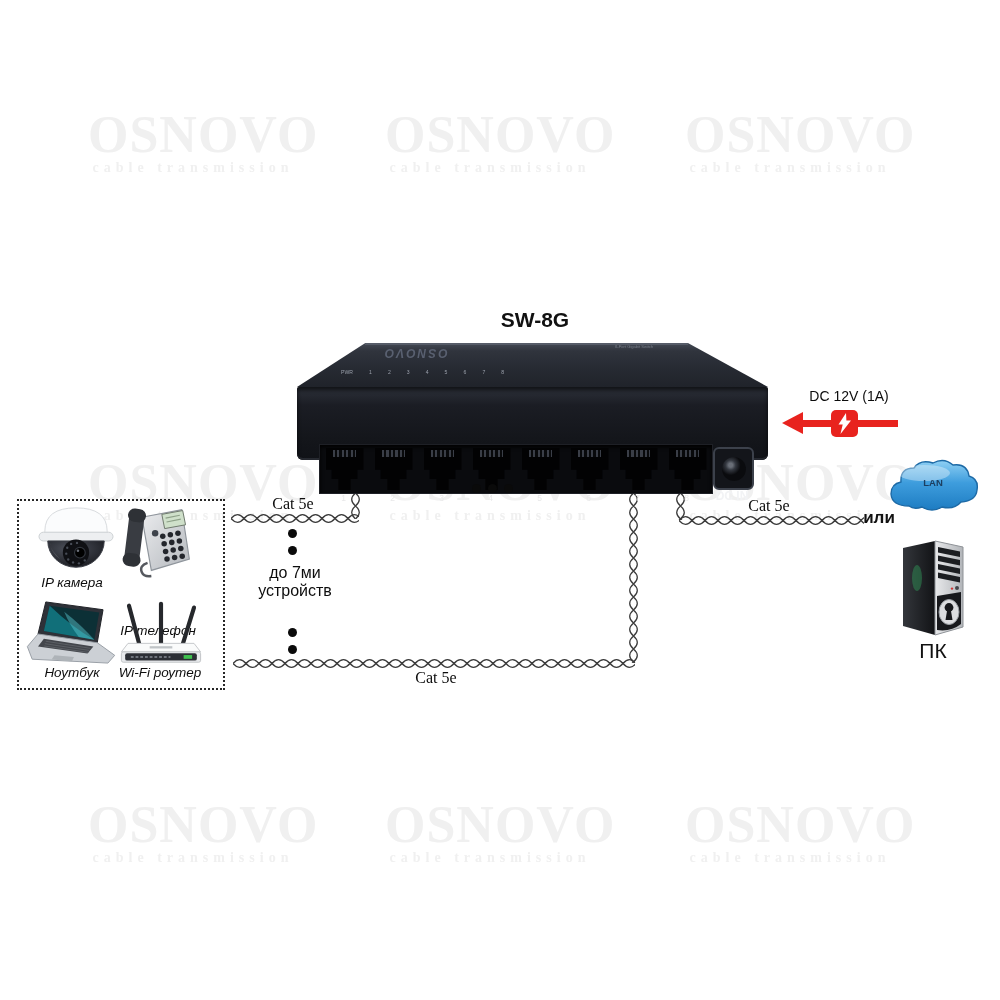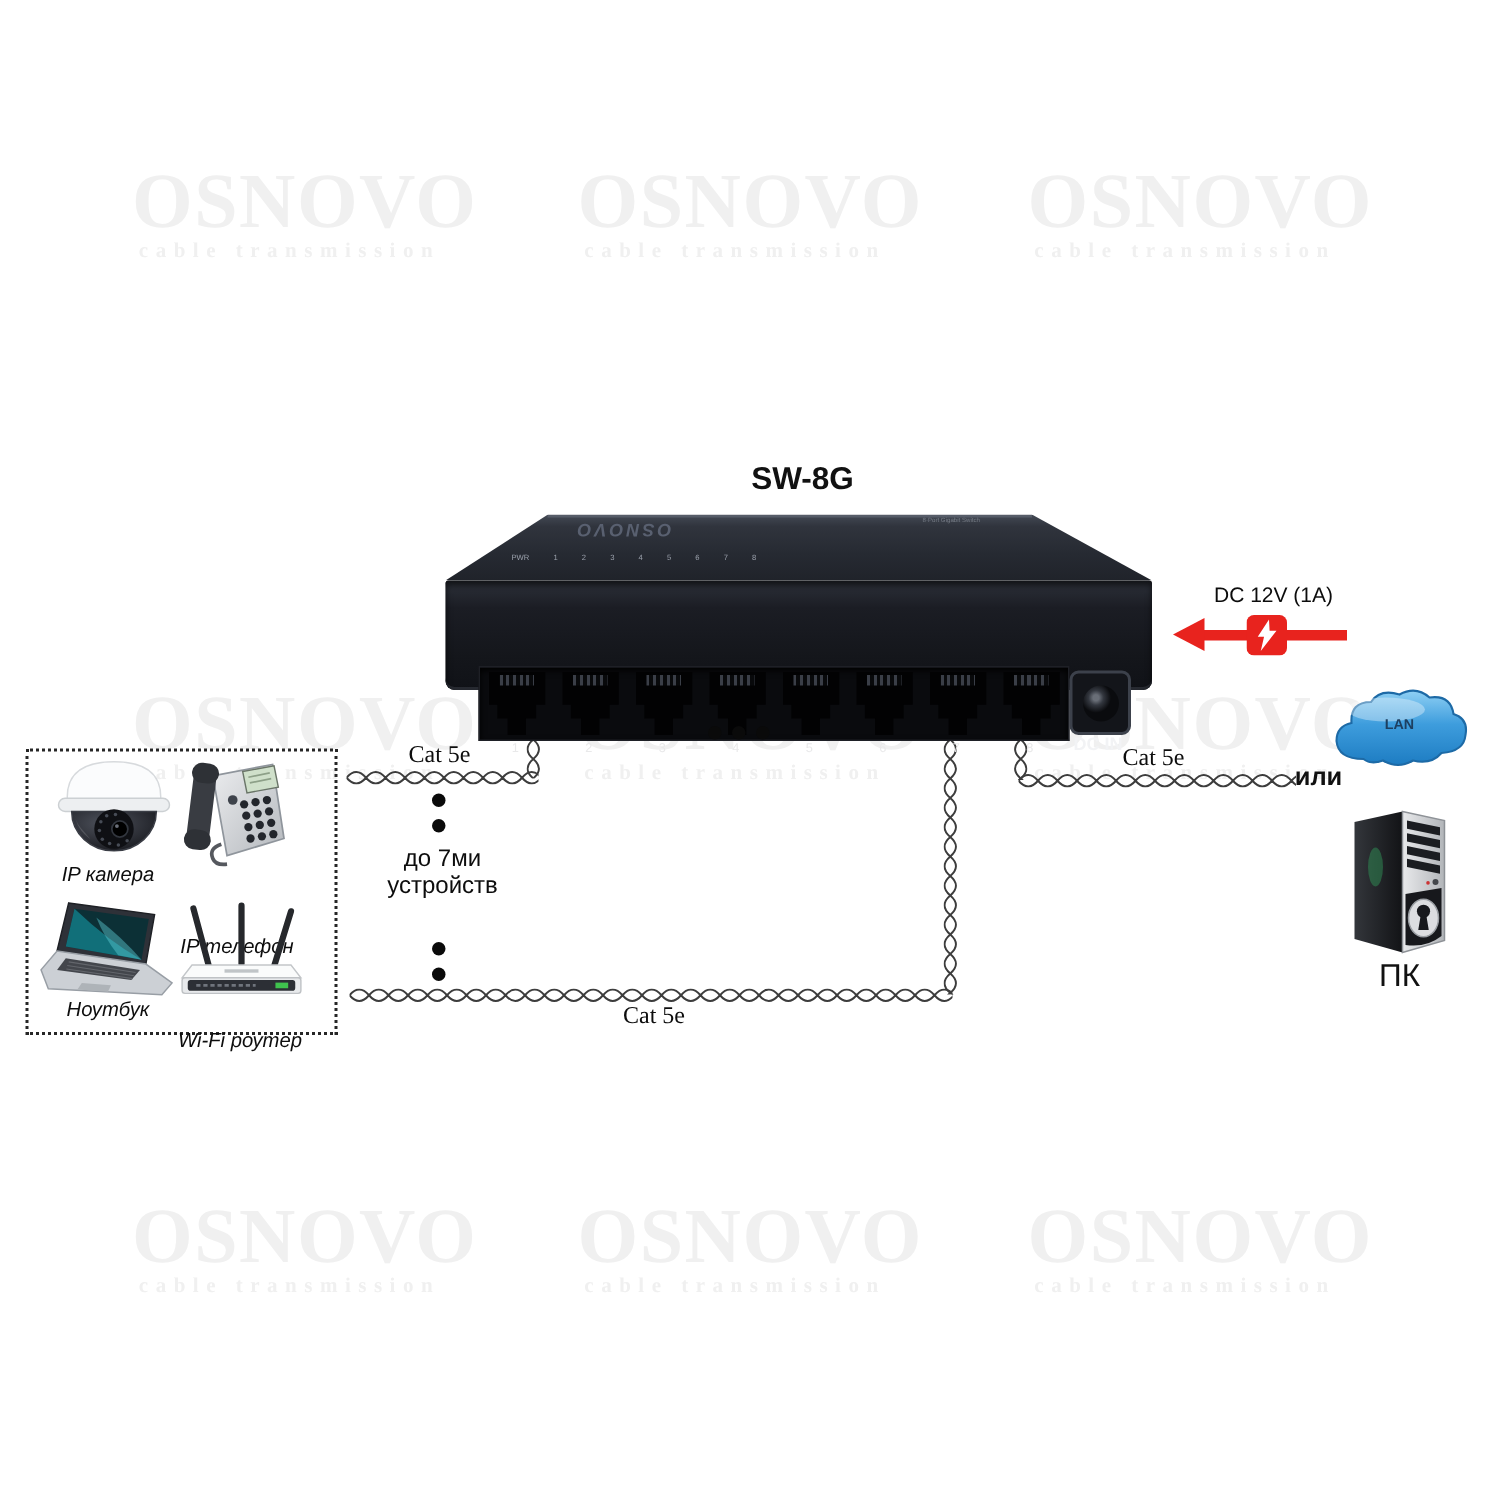"Wi-Fi роутер" div.dev-label { top: 686px -> 665px }
